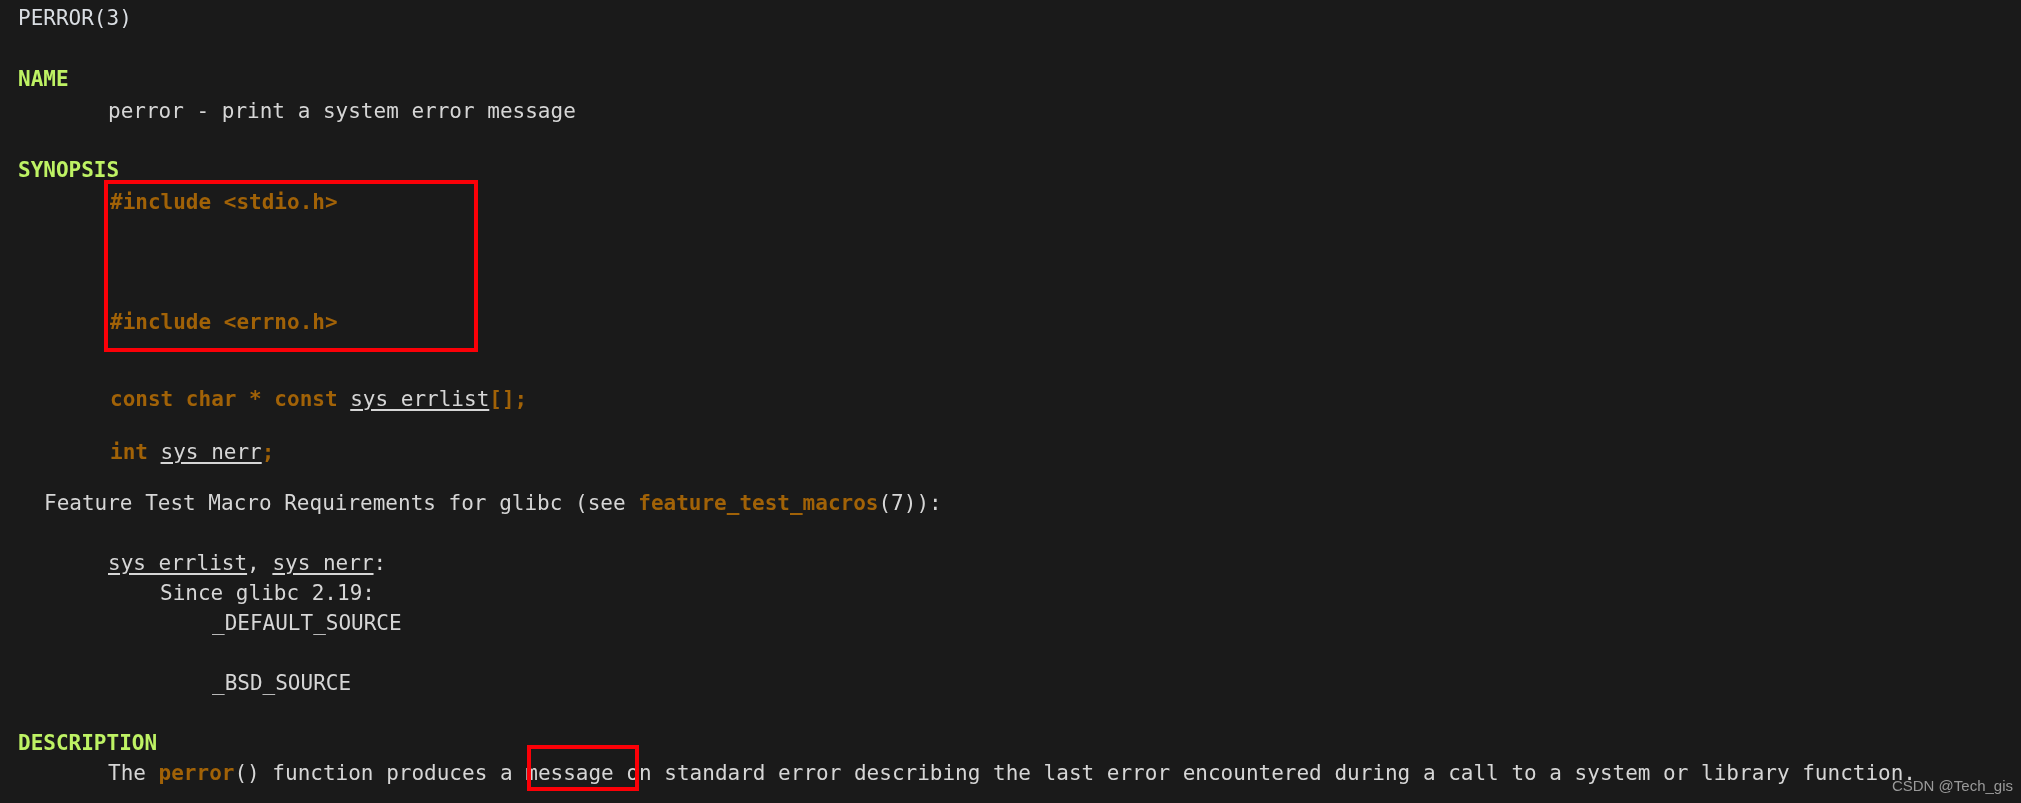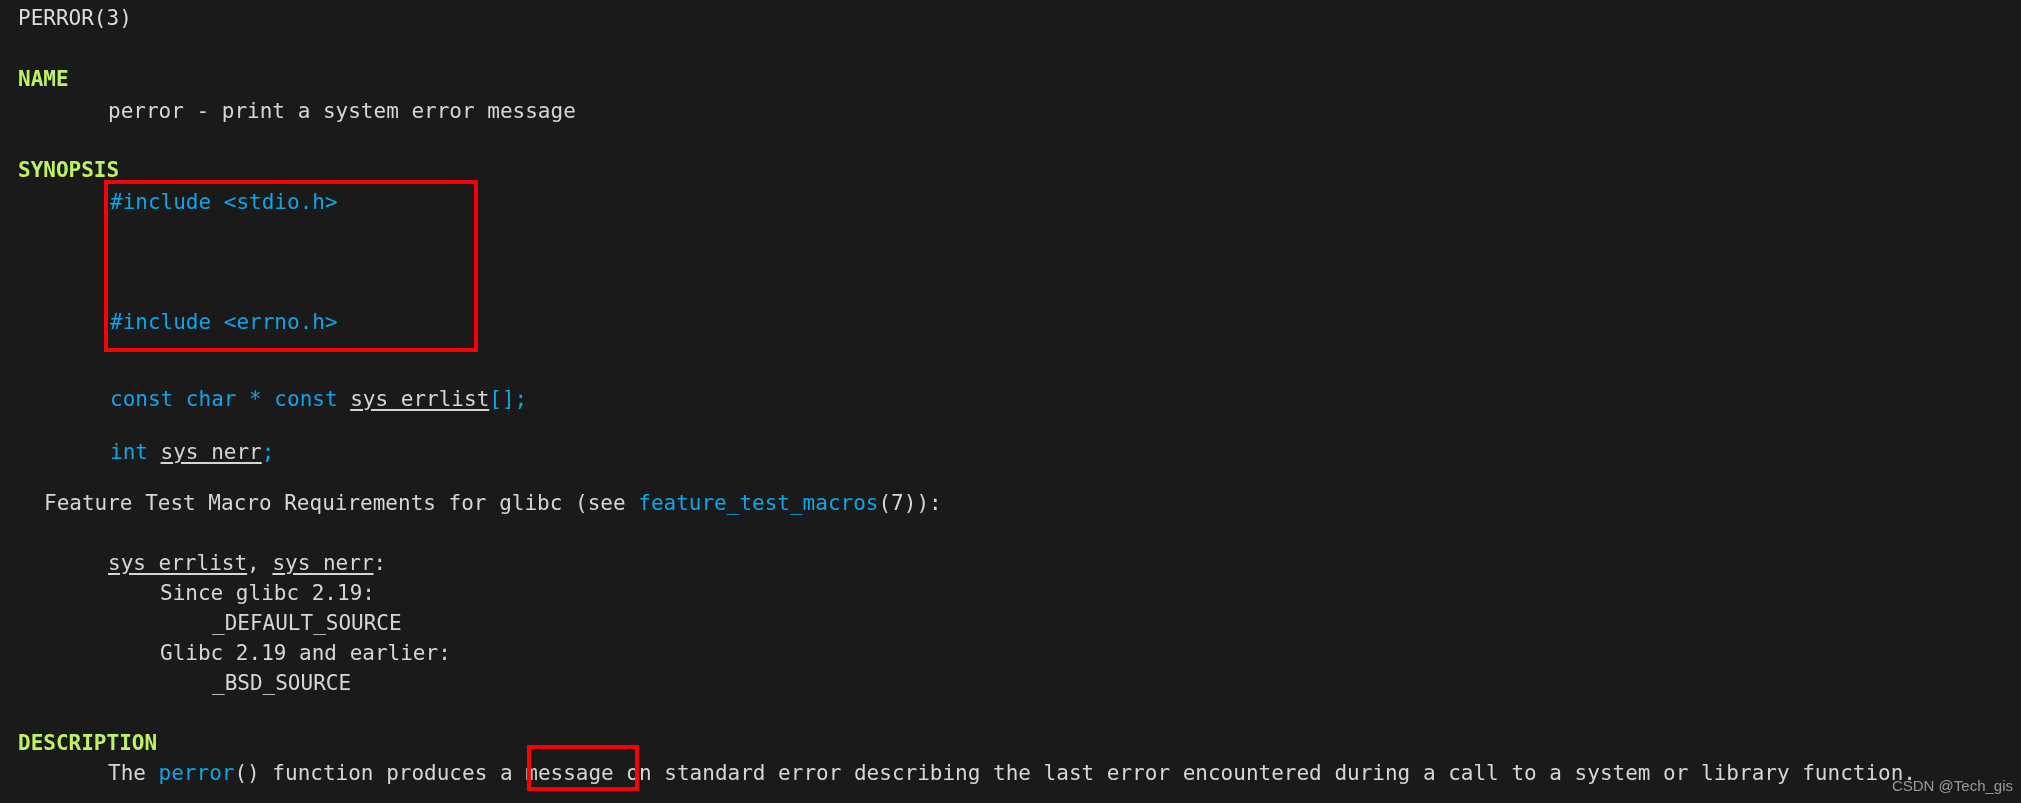"#include <stdio.h>" .b { color: #0ea5e9 -> #a16207; font-weight: normal -> bold }
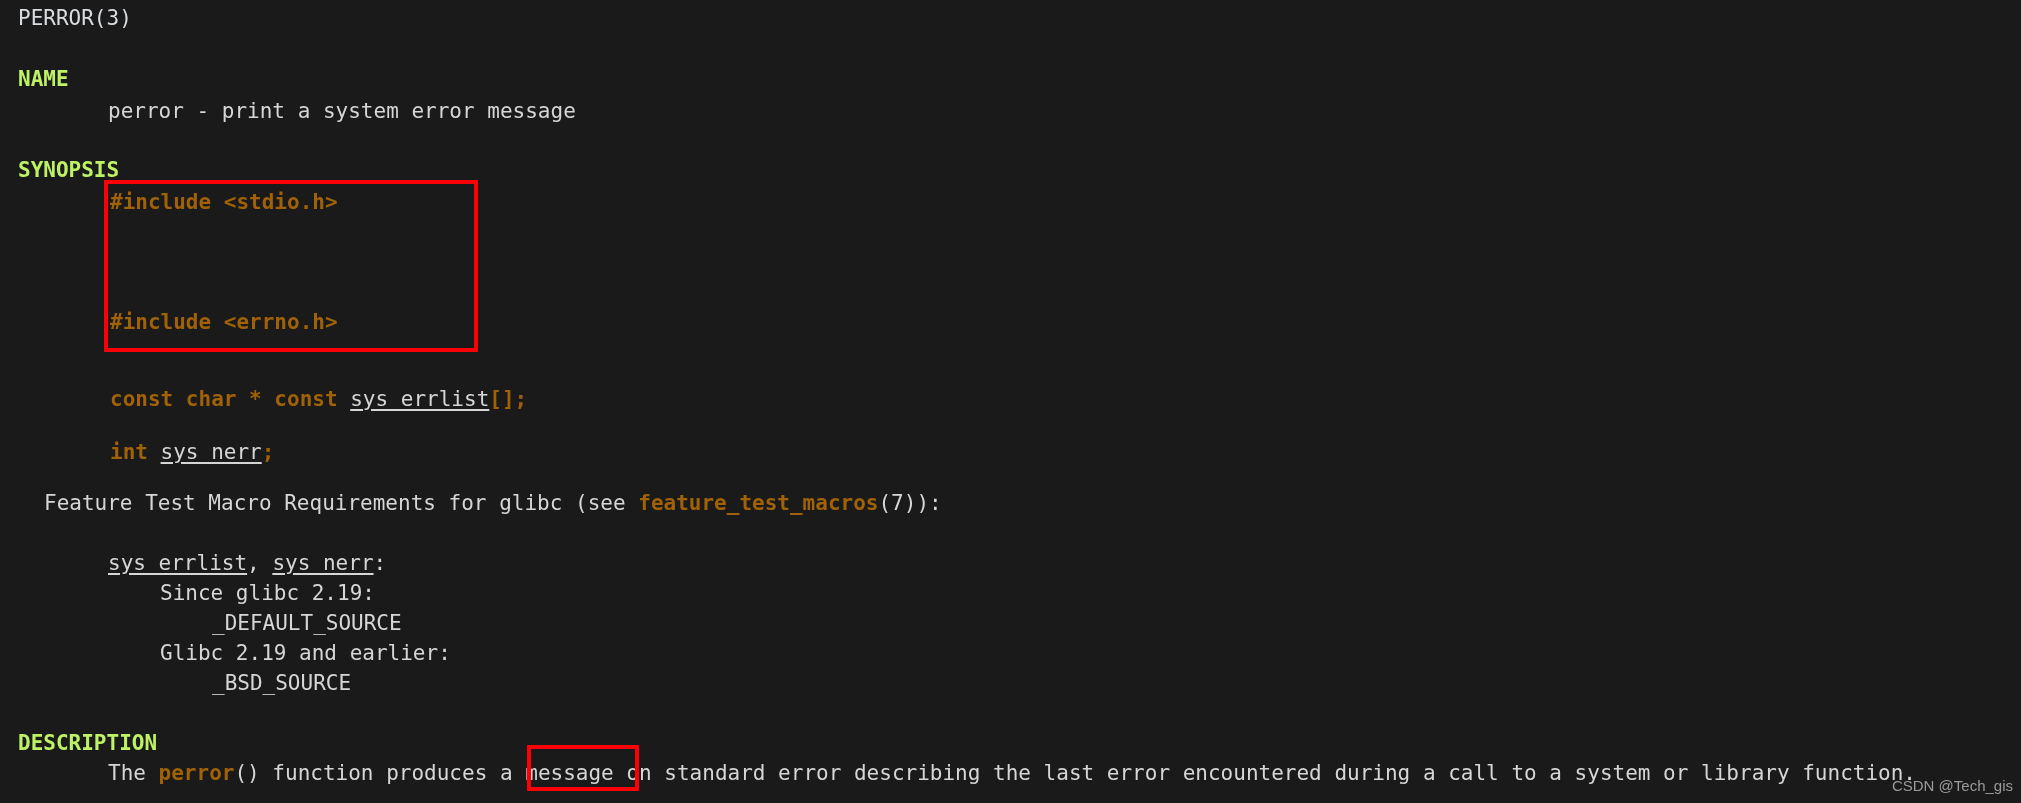"Glibc 2.19 and earlier:" div.line { html: <div>Glibc 2.19 and earlier:</div> -> none }
